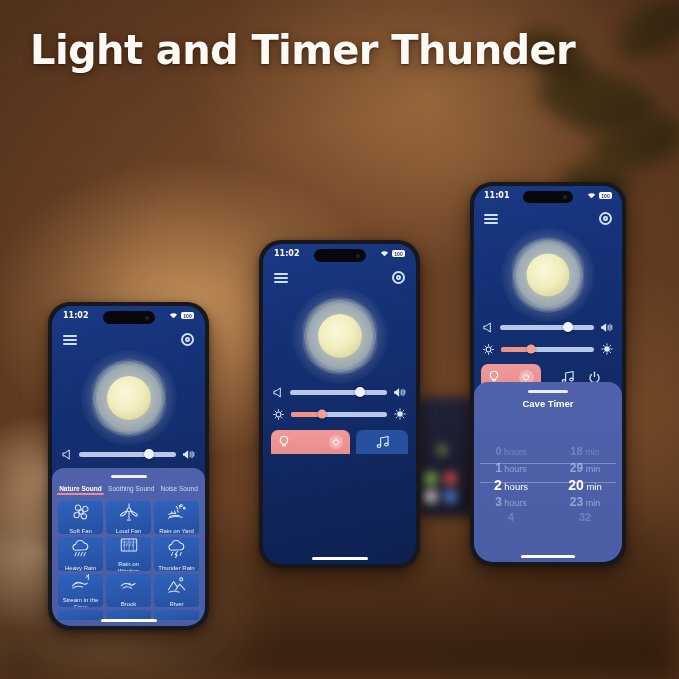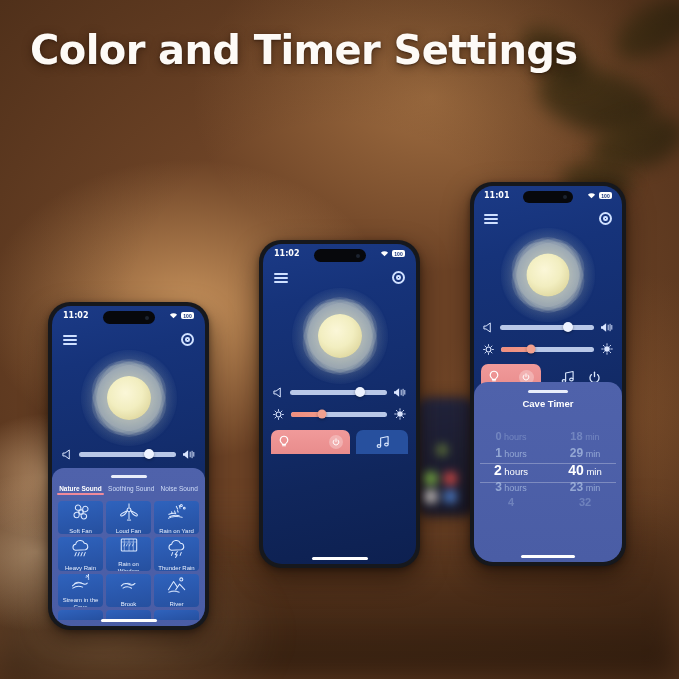"Color and Timer Settings" span.ln { text: Color and Timer Settings -> Light and Timer Thunder }
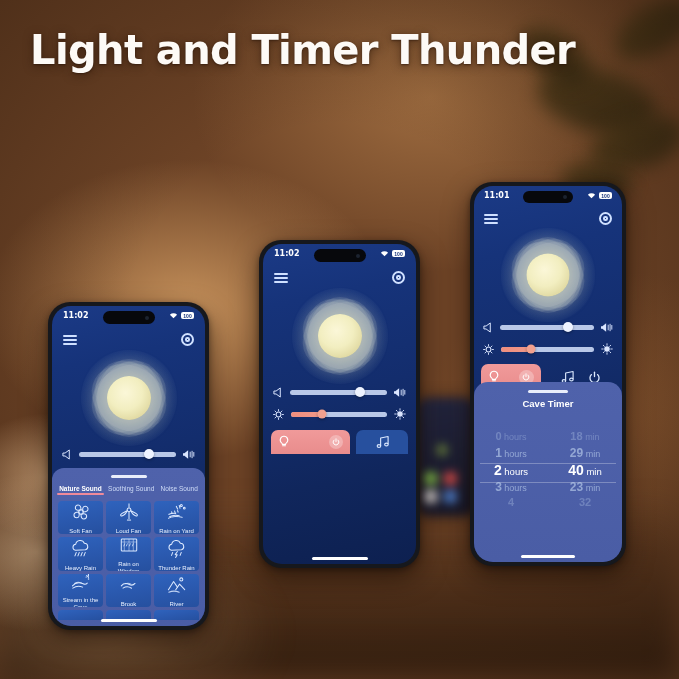"0 hours" div.prow { margin-top: none -> 15px }
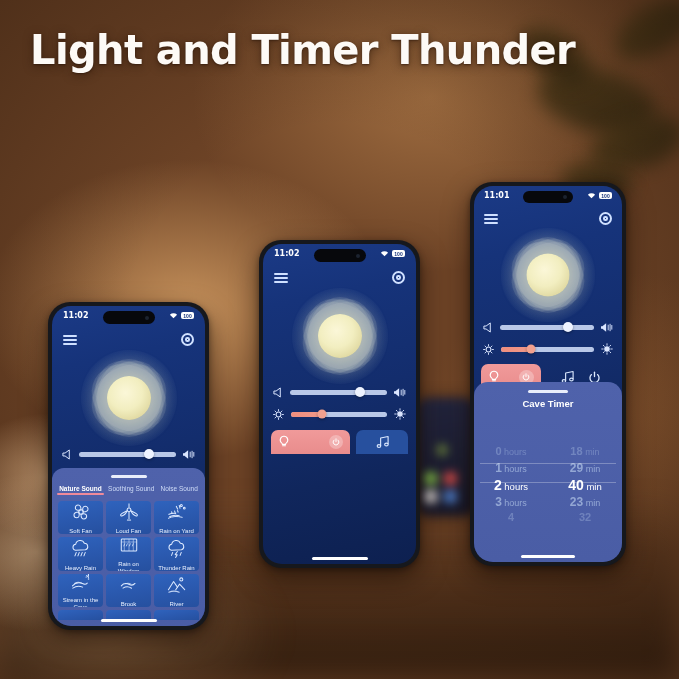"40" span.num { text: 40 -> 20 }
